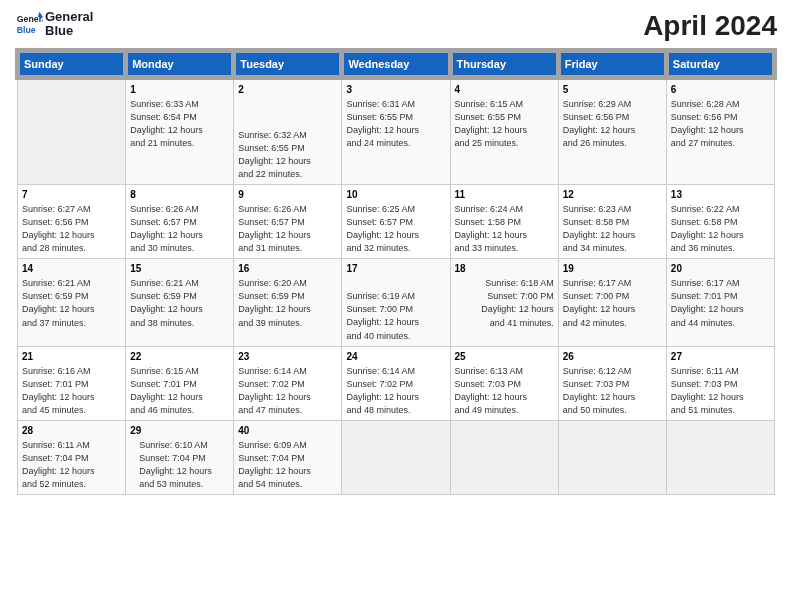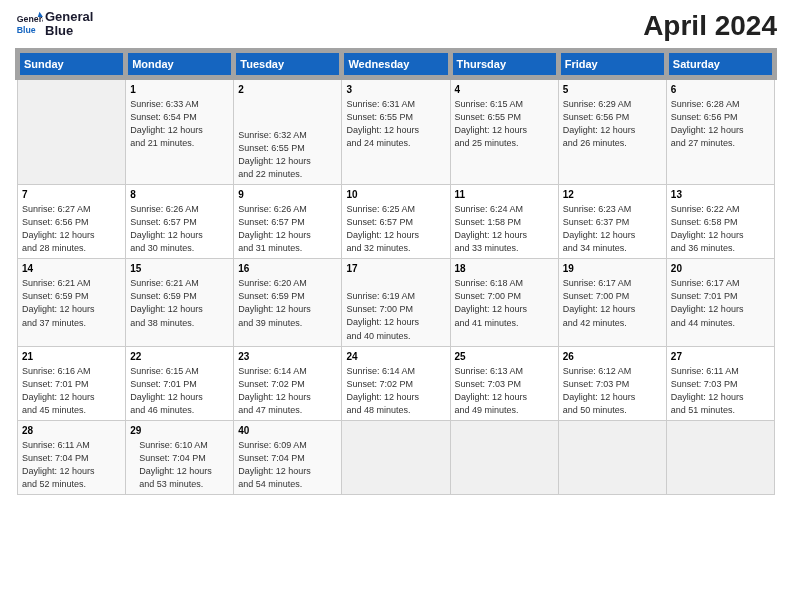"Sunrise: 6:23 AM" div.day-info { text: 6:37 -> 8:58 }
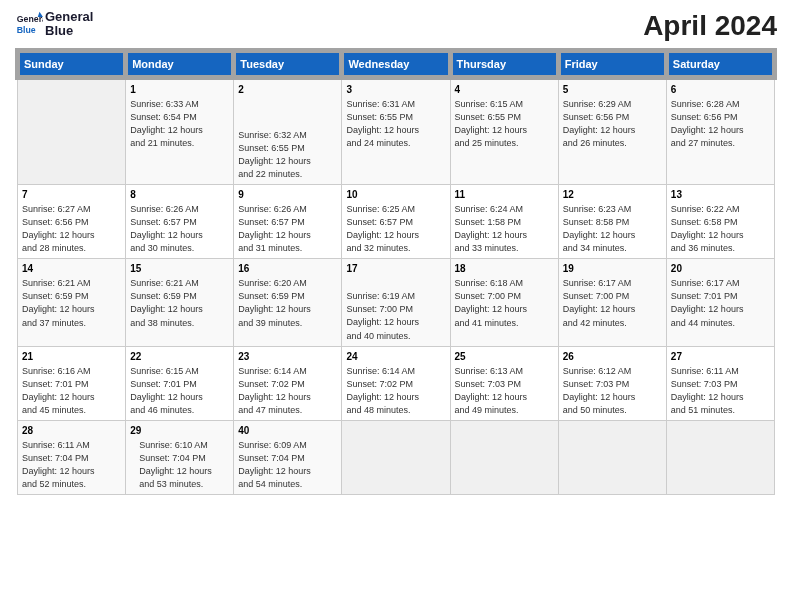"Sunrise: 6:18 AM" div.day-info { text-align: none -> right }
